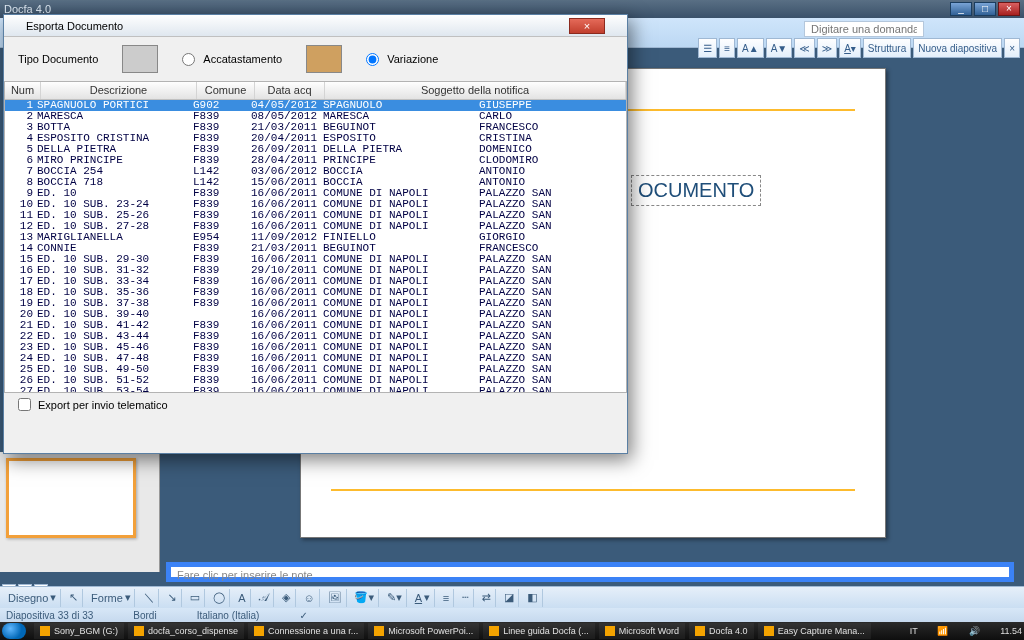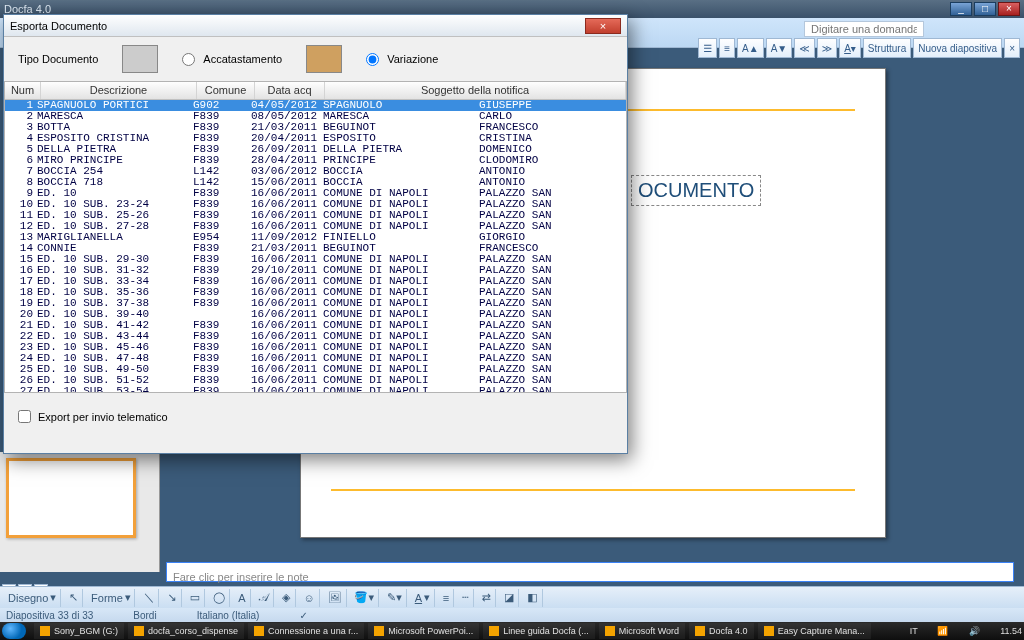"Esporta Documento" .dlg-title { padding: 0 6px -> 0 22px }
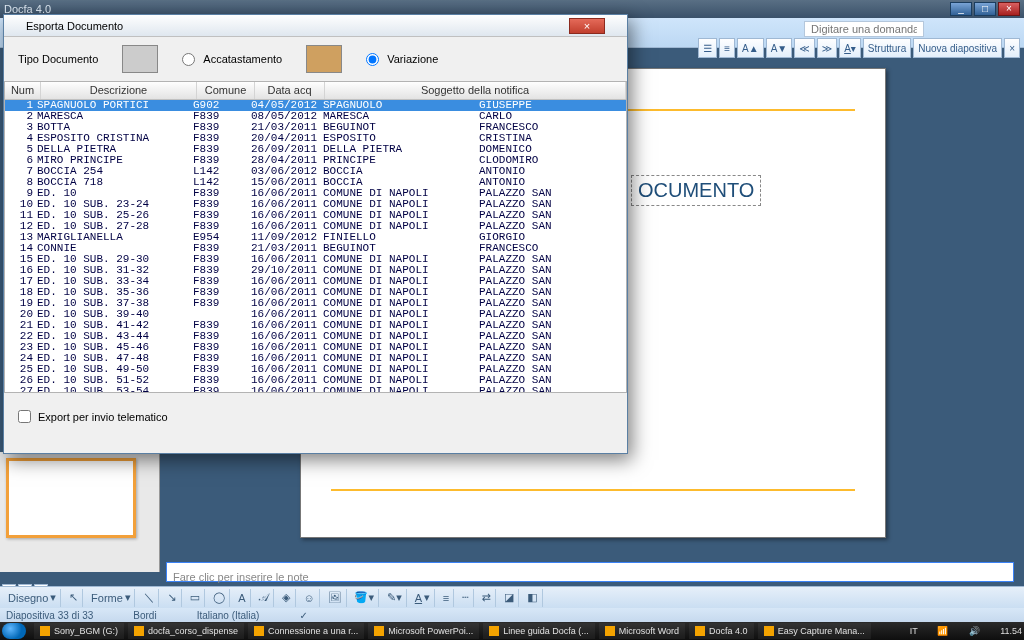"Export per invio telematico" .dlg-footer { bottom: 0 -> 12px }
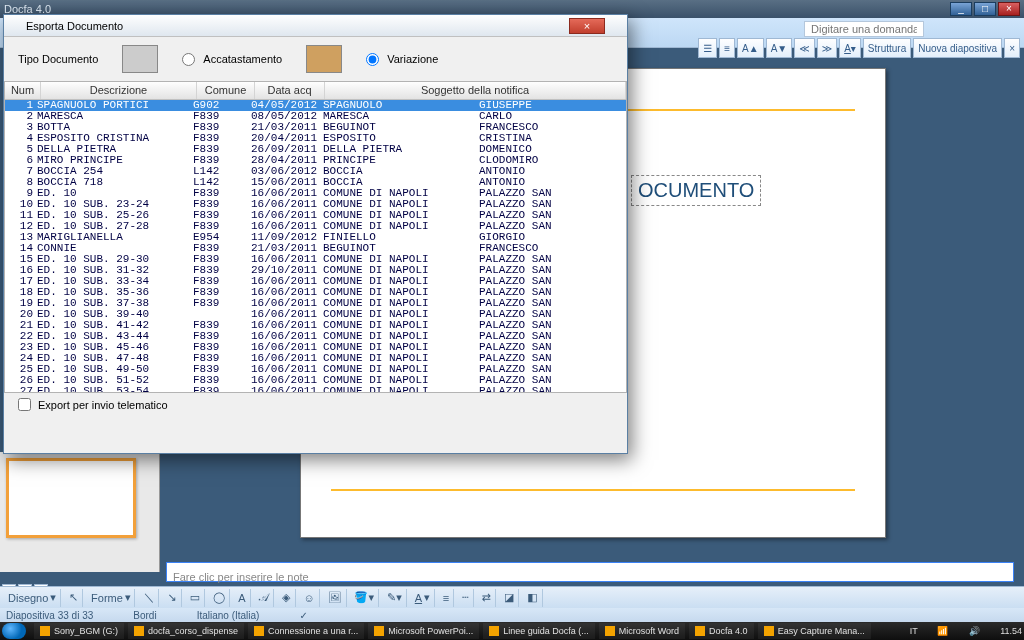"Fare clic per inserire le" .notes { border: 1px solid #3b82f6 -> 5px solid #3b82f6; padding: 8px 6px -> 2px 6px }
